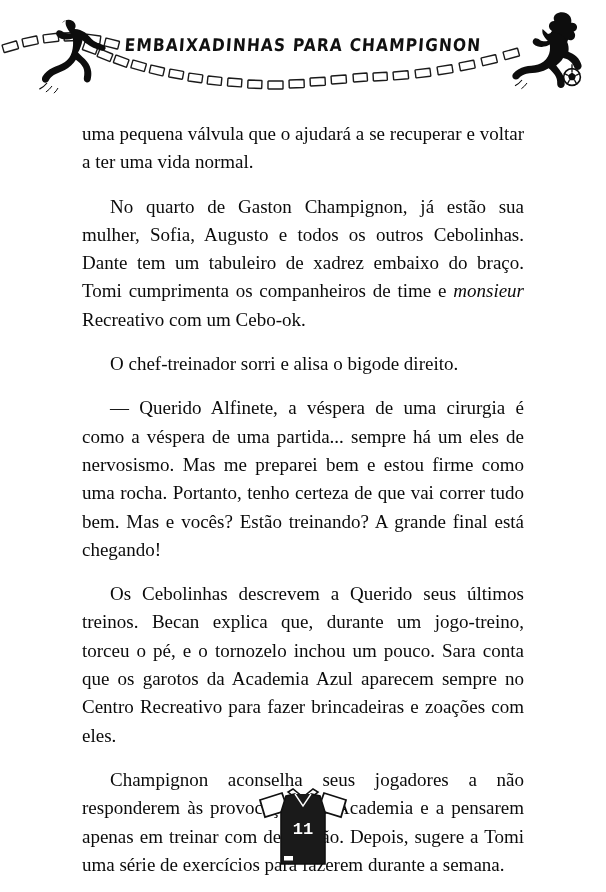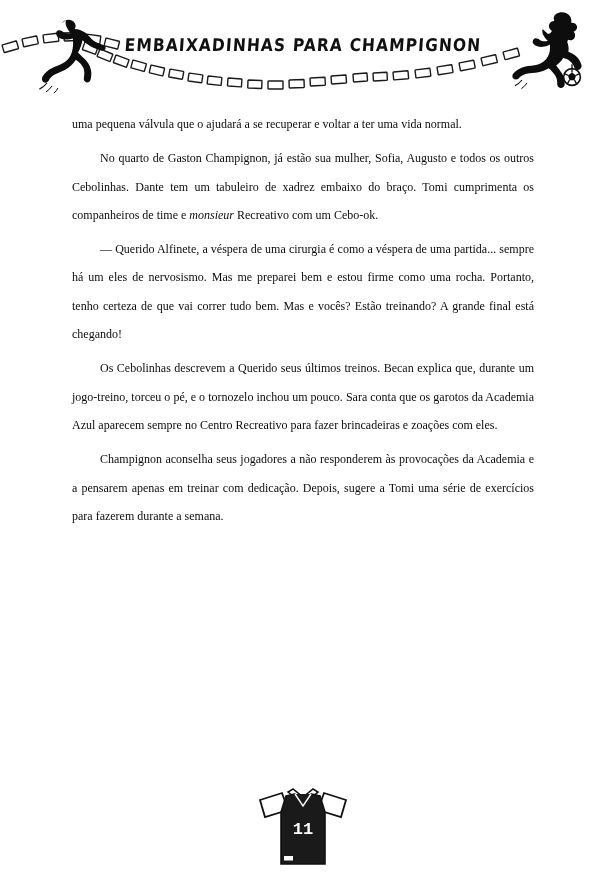"uma pequena válvula que o" .para { font-size: 12px -> 19px; margin: 6px -> 16px }
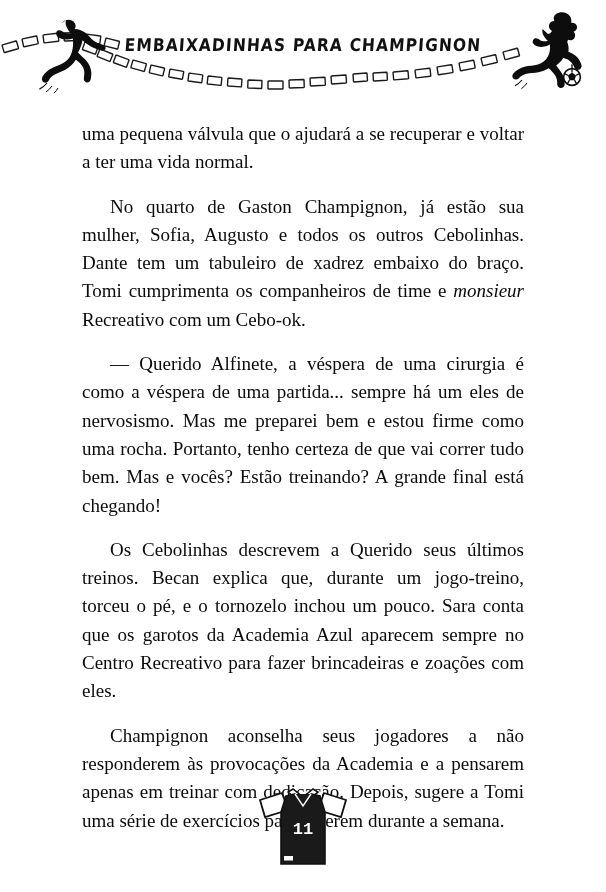"O chef-treinador sorri e alisa" p.para { html: none -> <p>O chef-treinador sorri e alisa o bigode direito.</p> }
